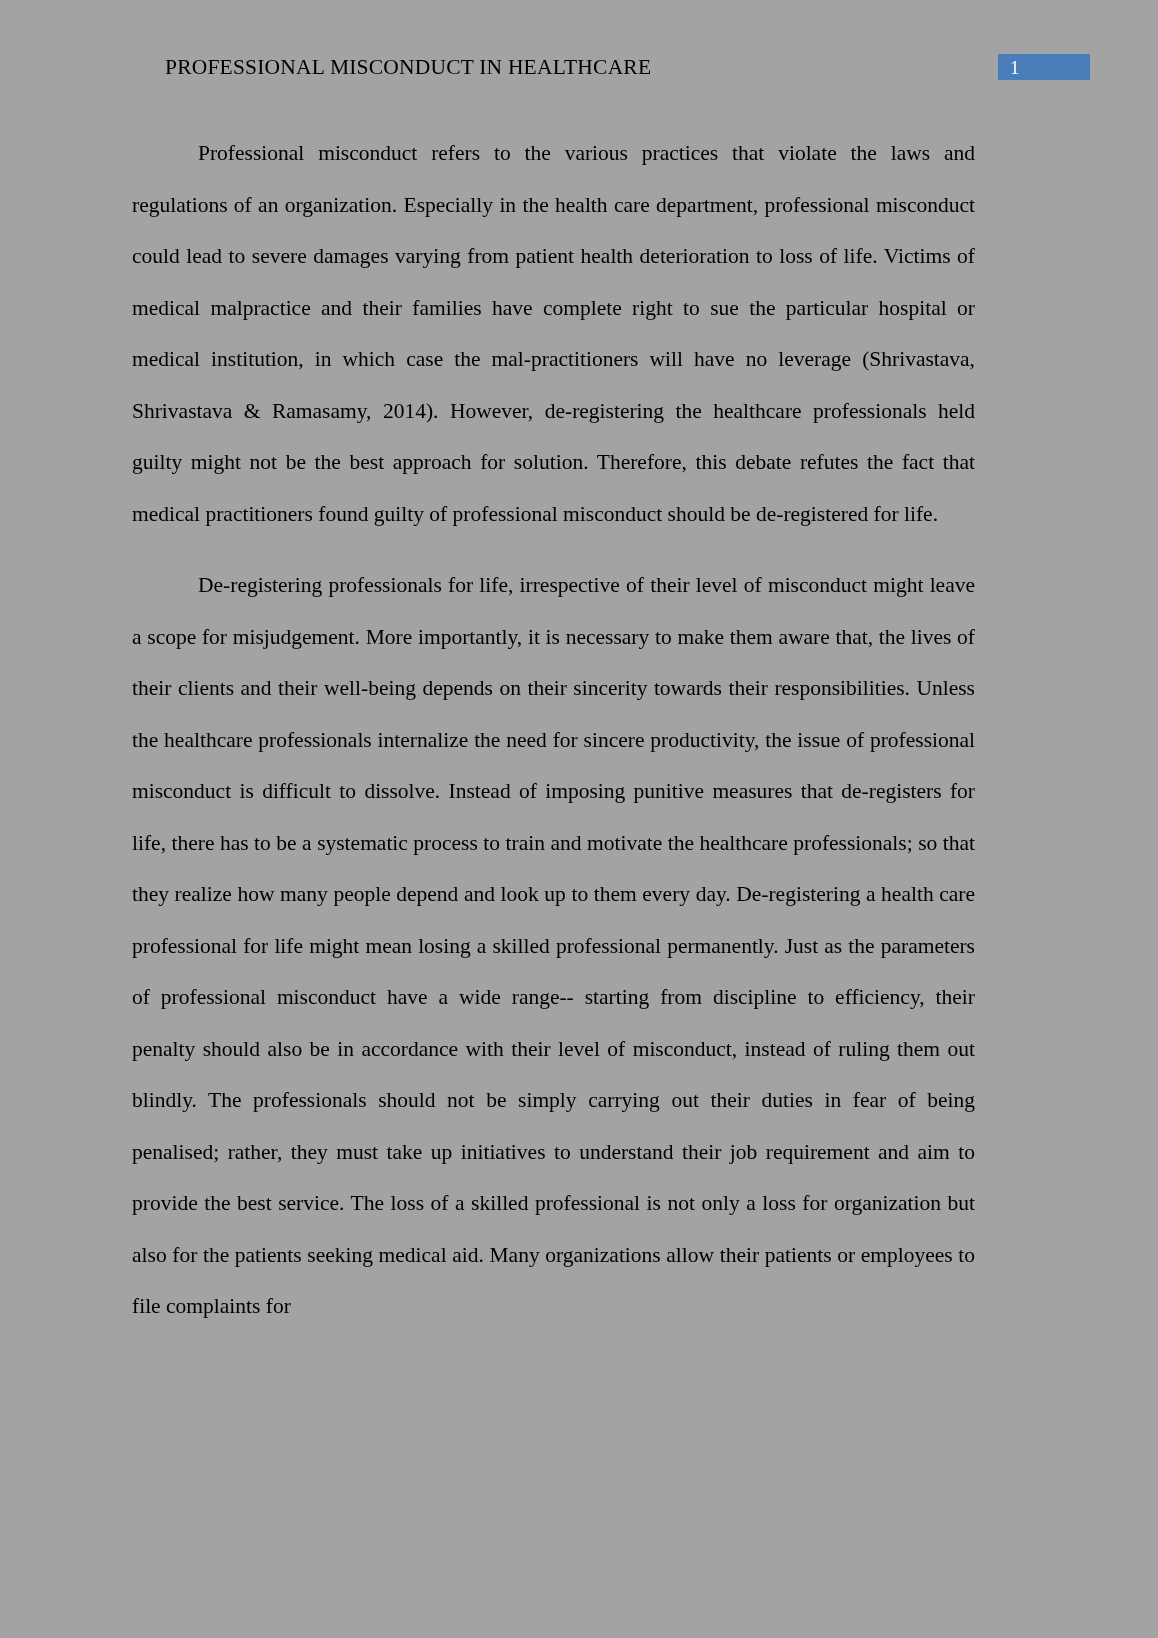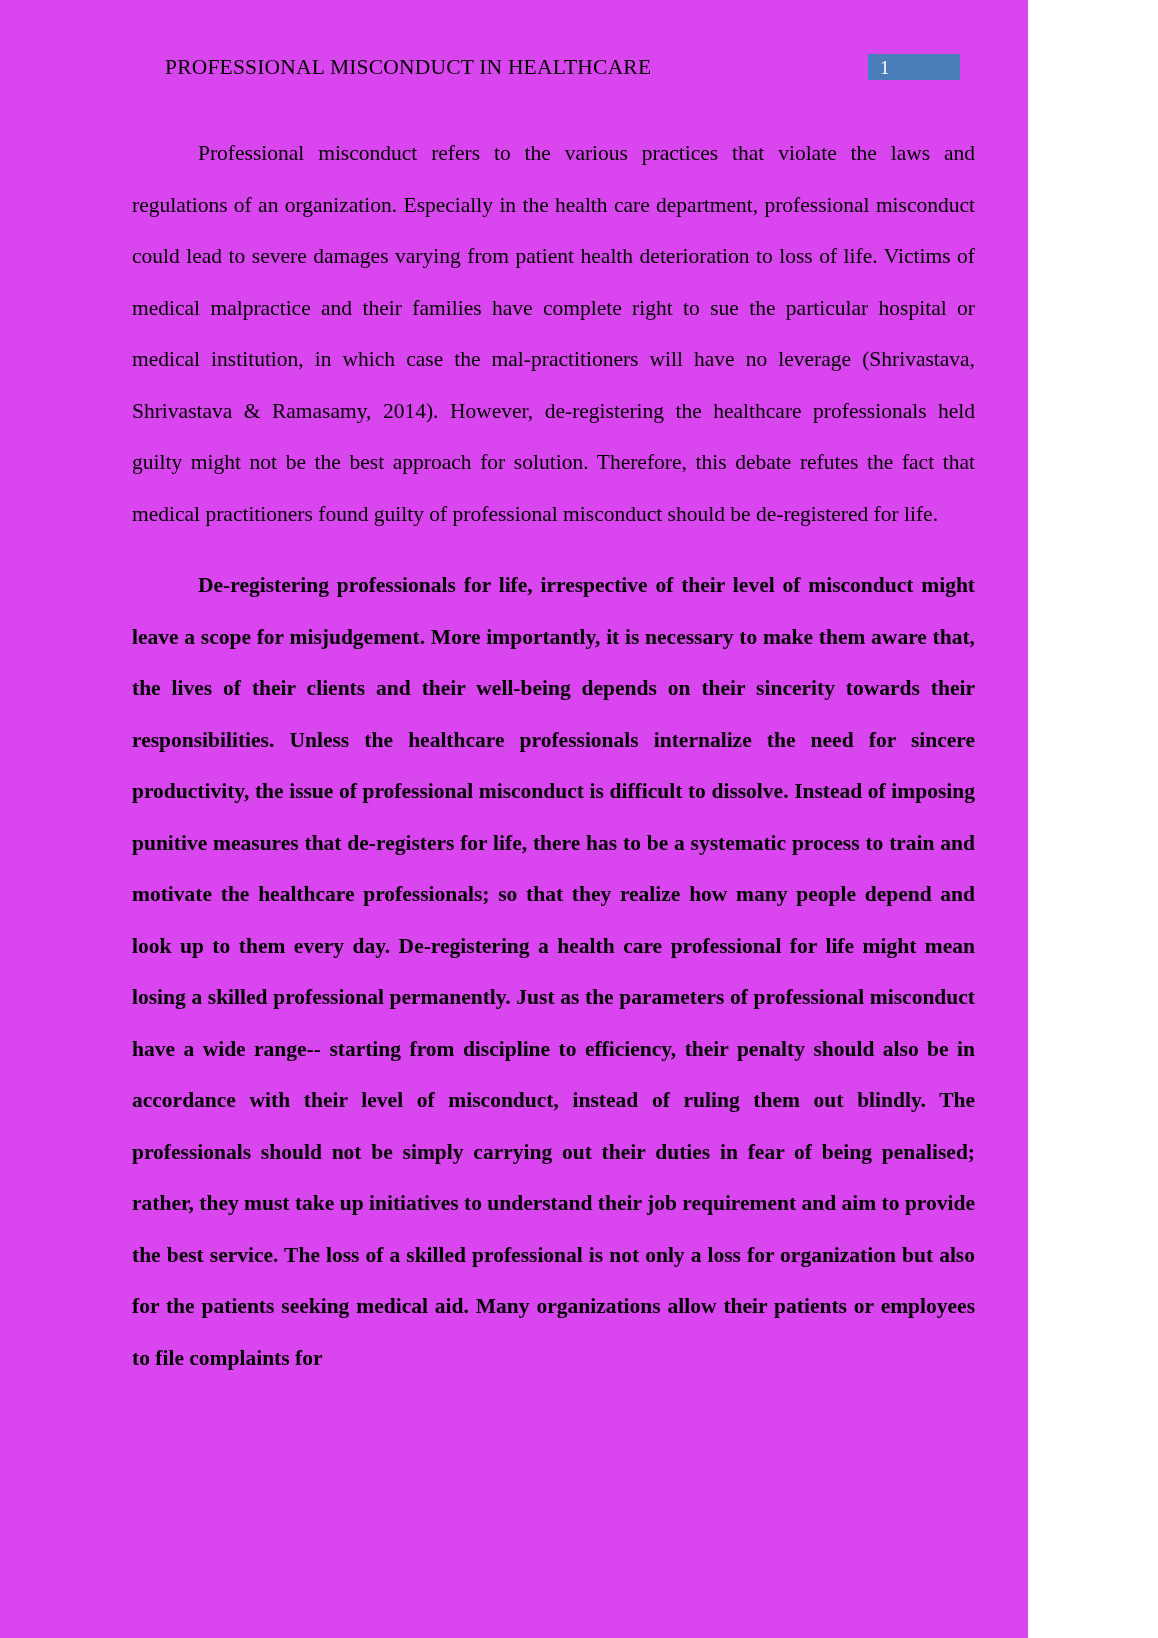"PROFESSIONAL MISCONDUCT IN HEALTHCARE" .page { background: #d946ef -> #a3a3a3; width: 1028px -> 1158px }
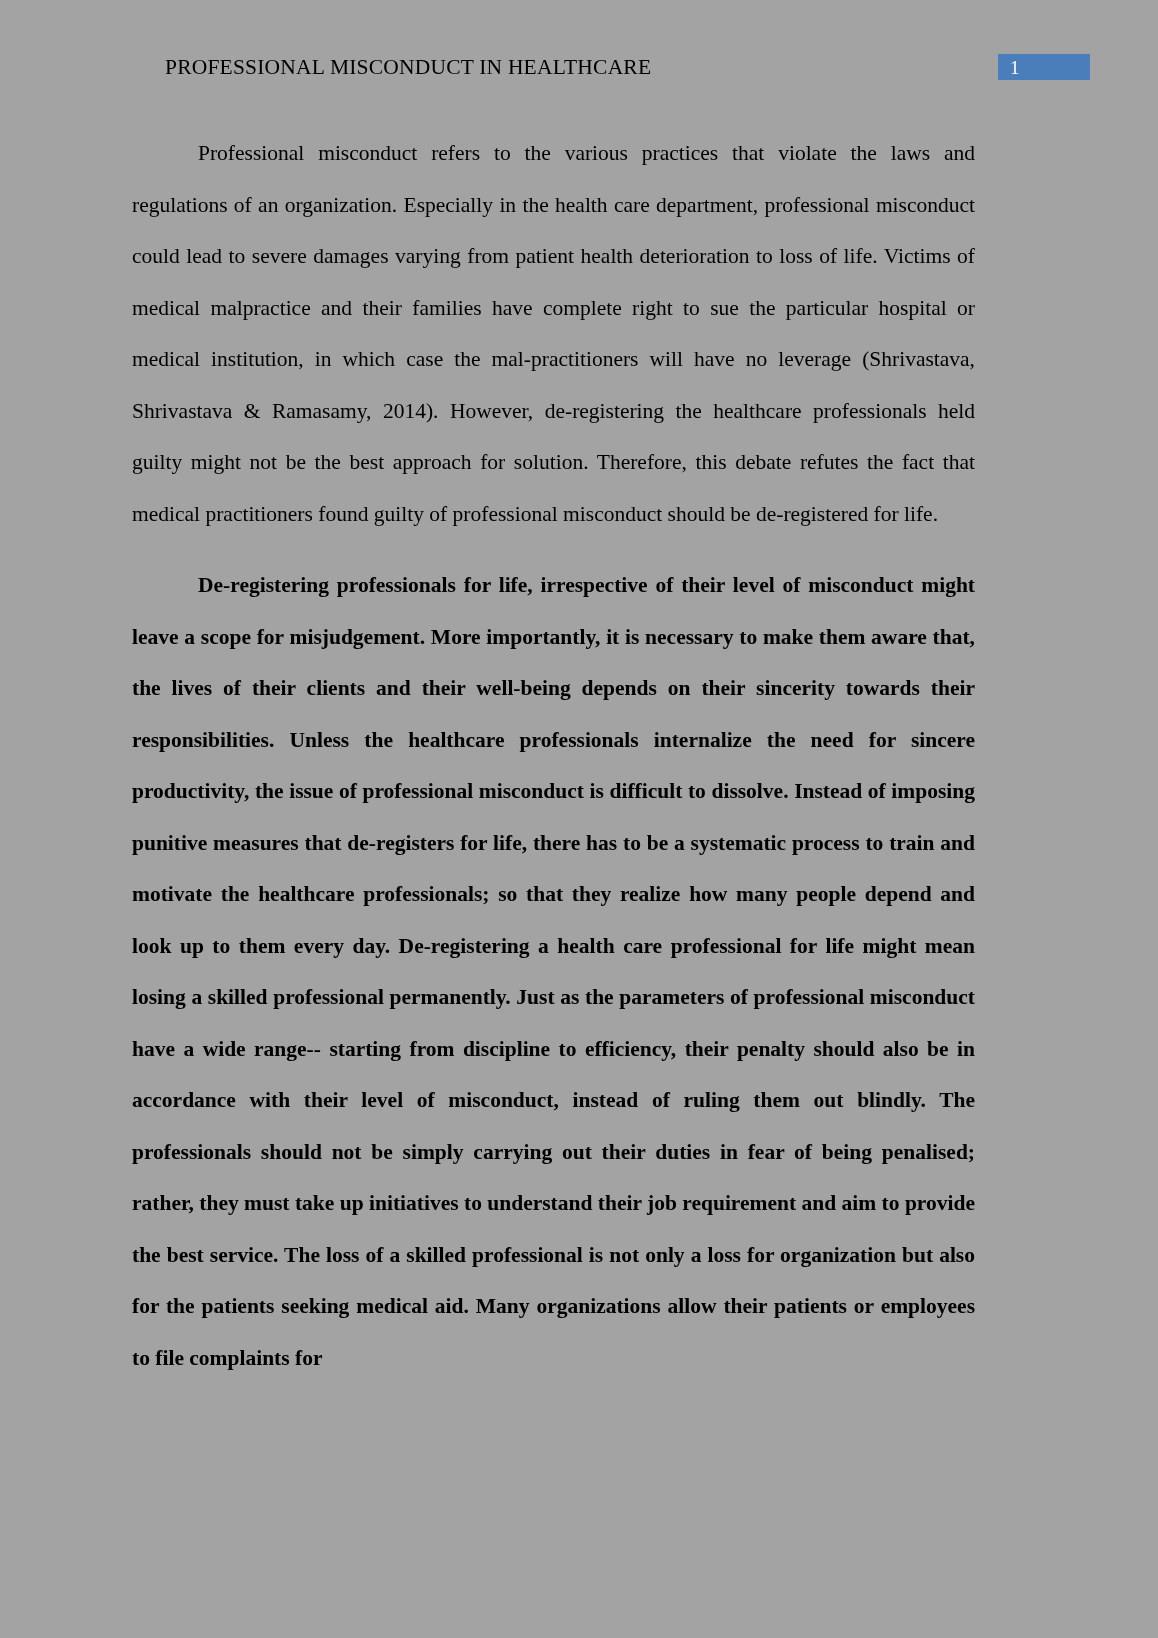"De-registering professionals for life," .para + .para { font-weight: bold -> none }
